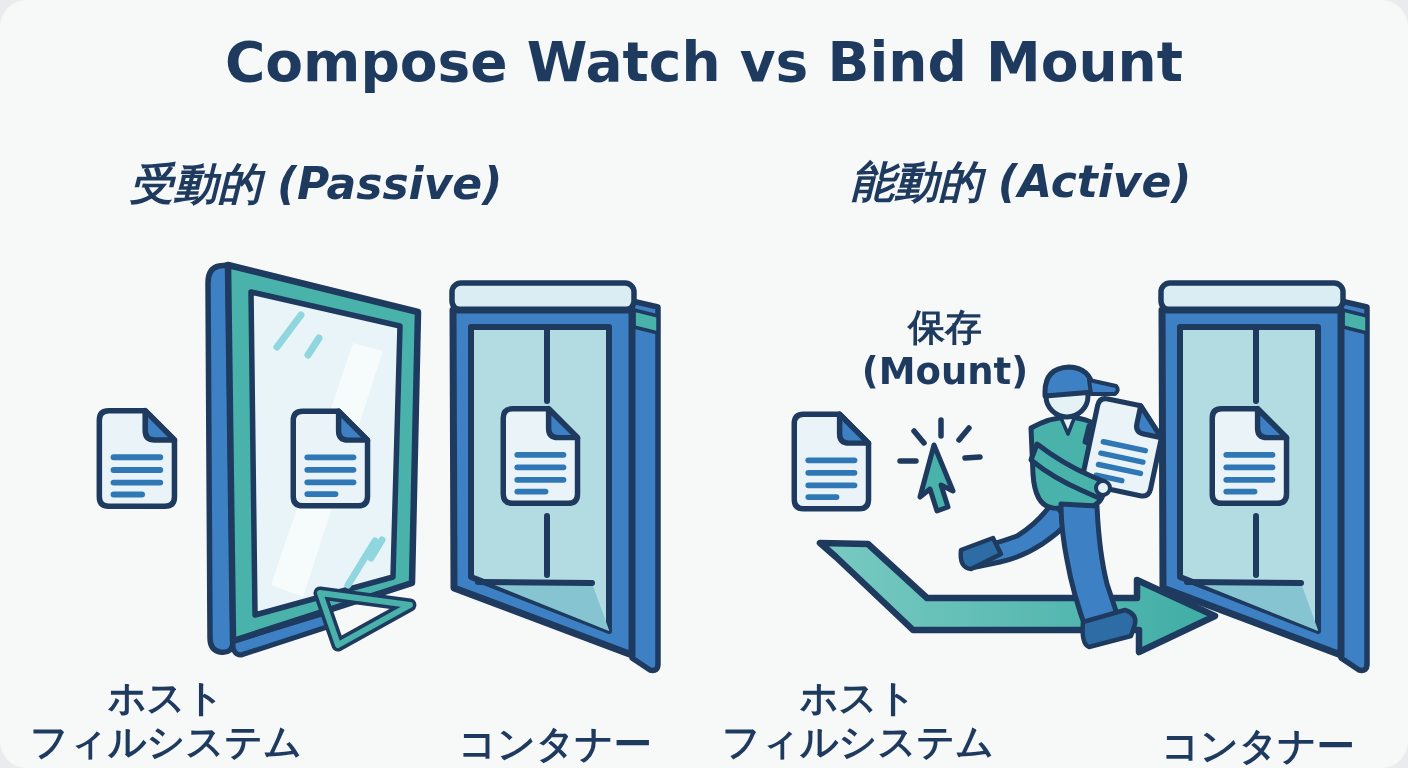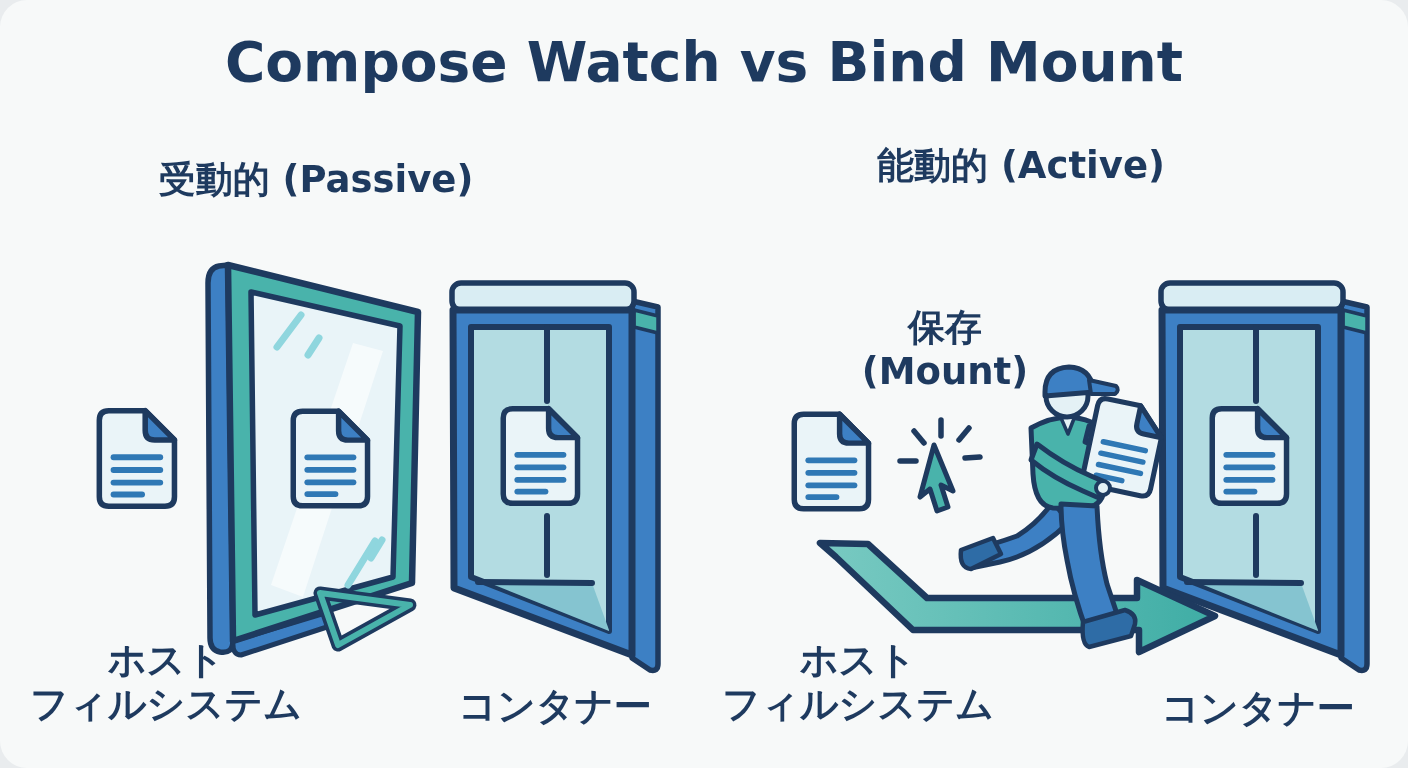"受動的 (Passive)" .subtitle { font-size: 37px -> 44px; font-style: none -> italic }
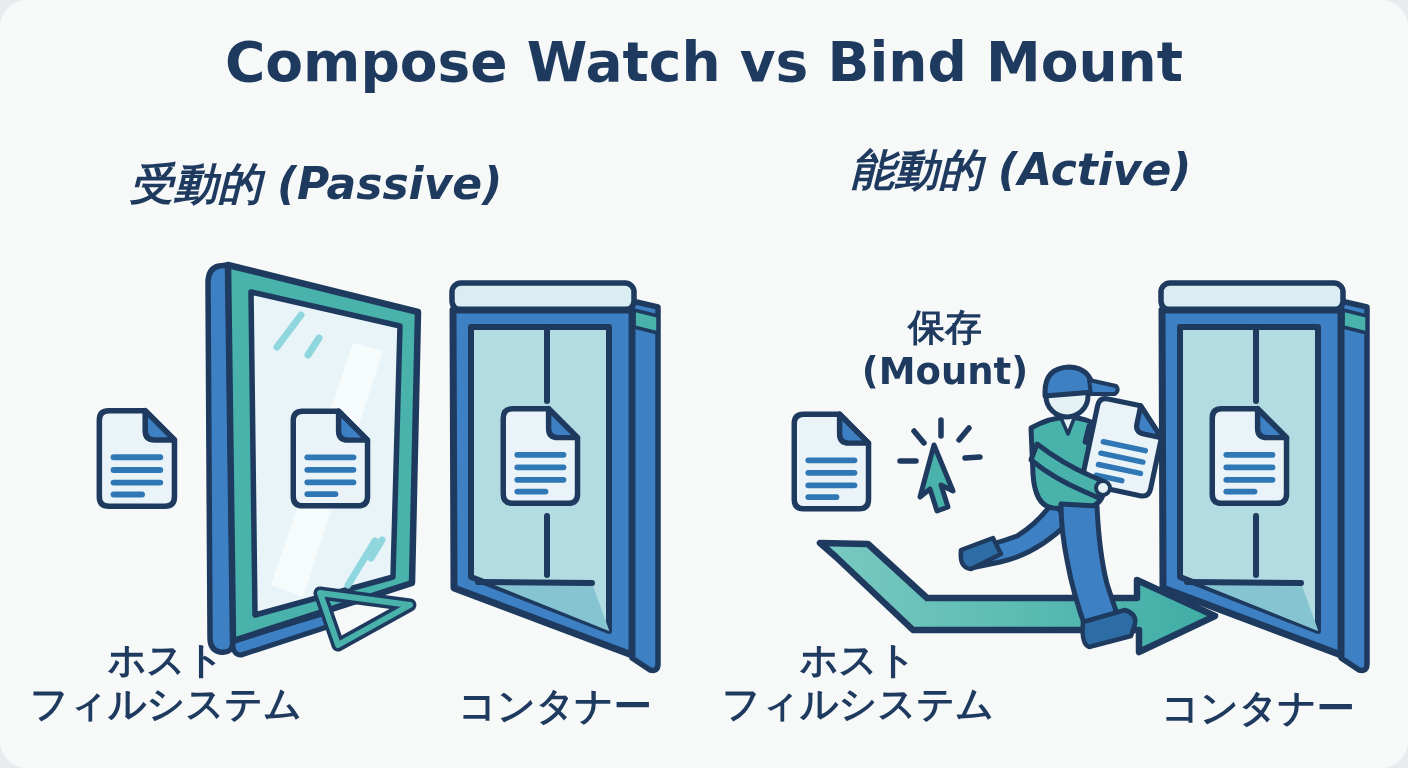"能動的 (Active)" div.txt { top: 141px -> 153px }
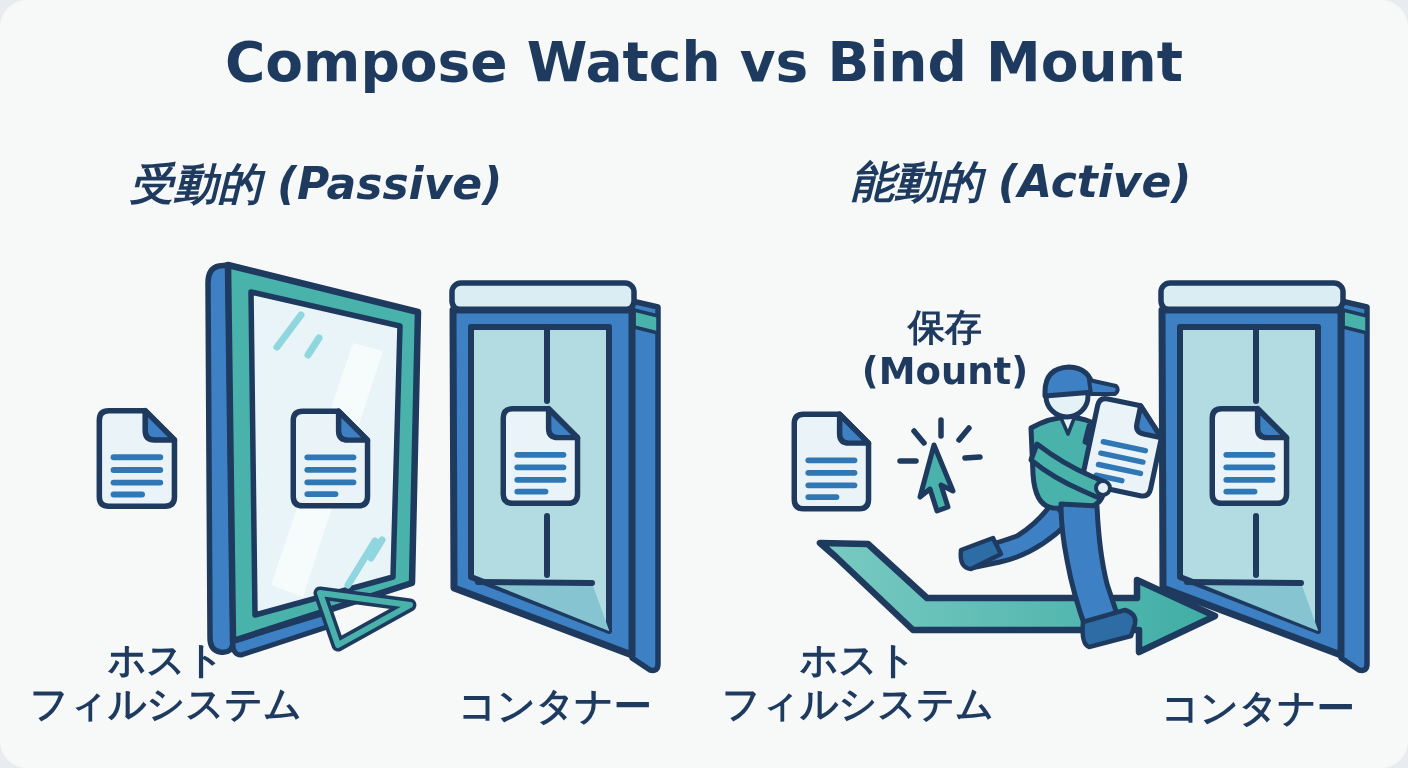"ホスト" .label { margin-top: none -> 38px }
